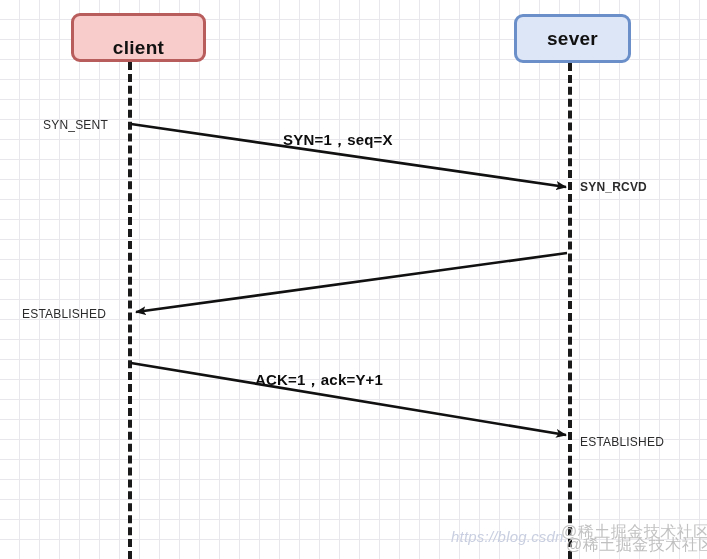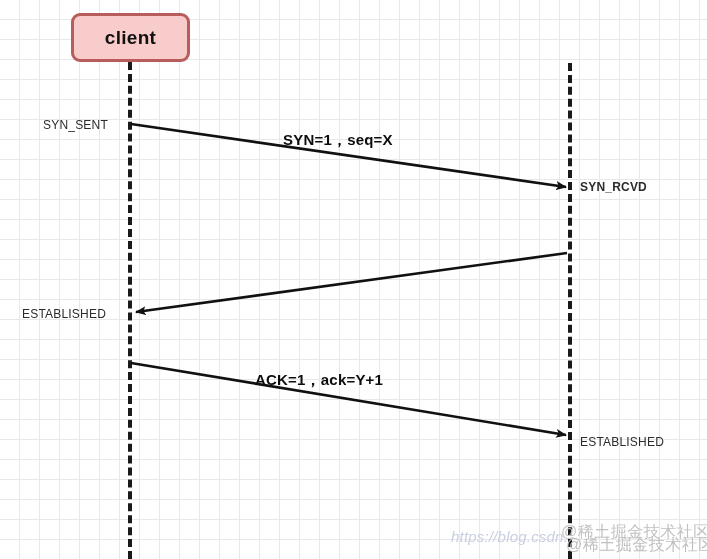"client" #client-box { align-items: none -> flex-end; width: 119px -> 135px }
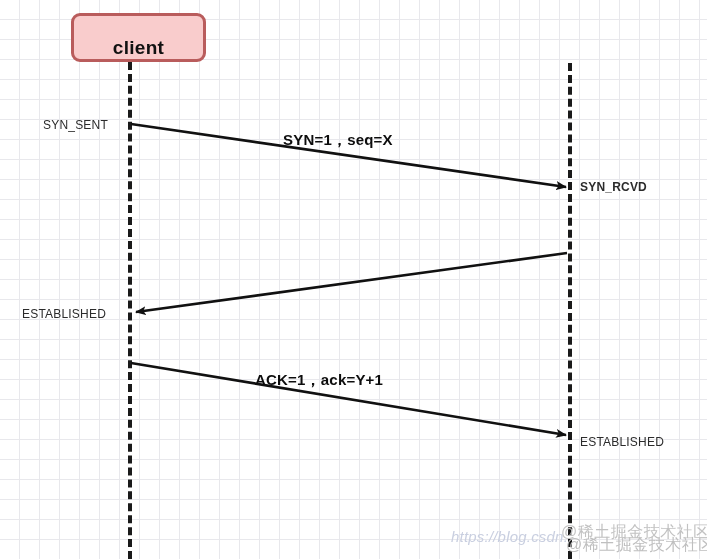"sever" div.node-box { html: none -> <div> <span>sever</span> </div> }
